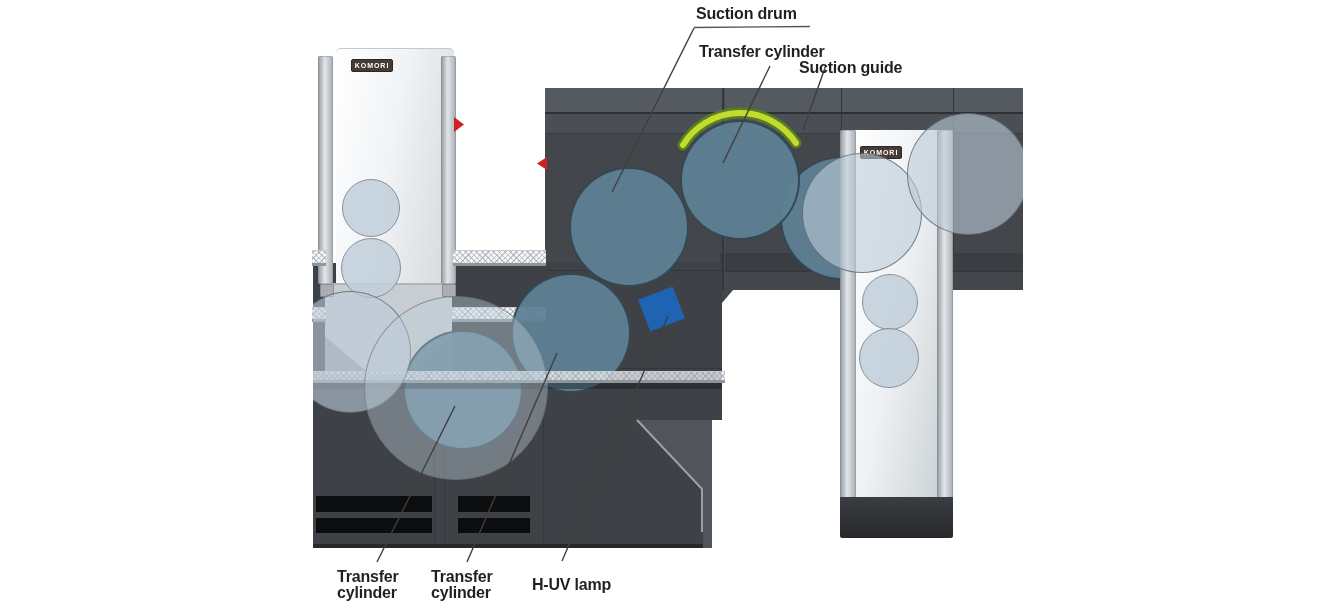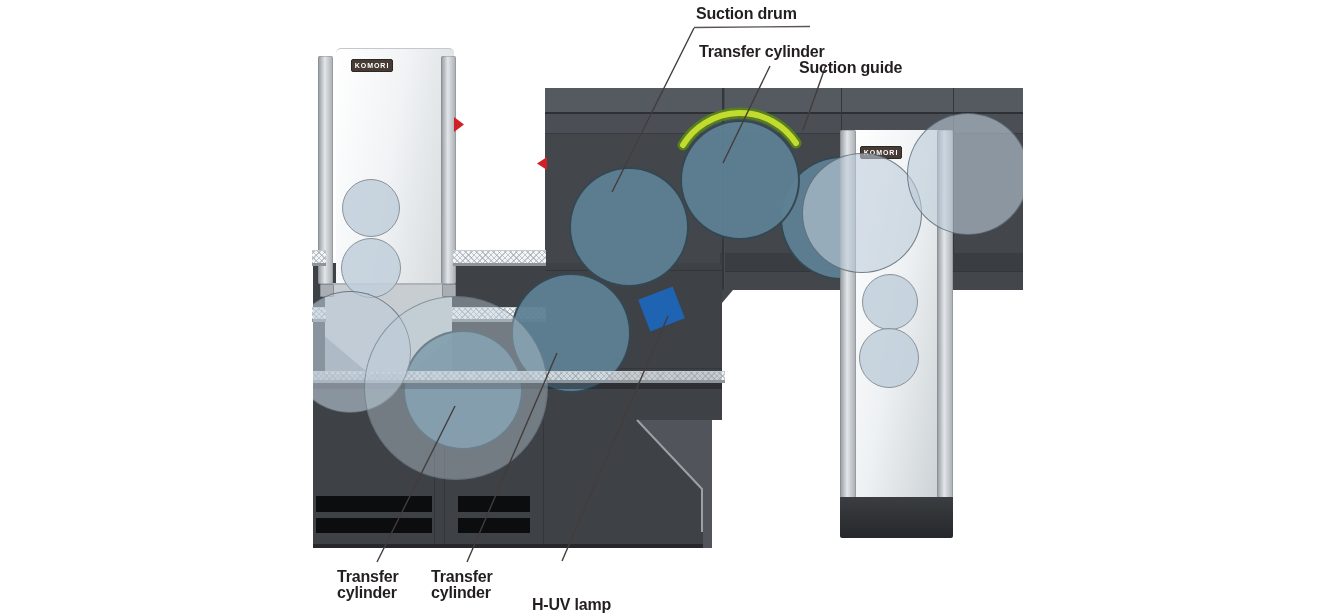"H-UV lamp" div.lbl { top: 597px -> 577px }
